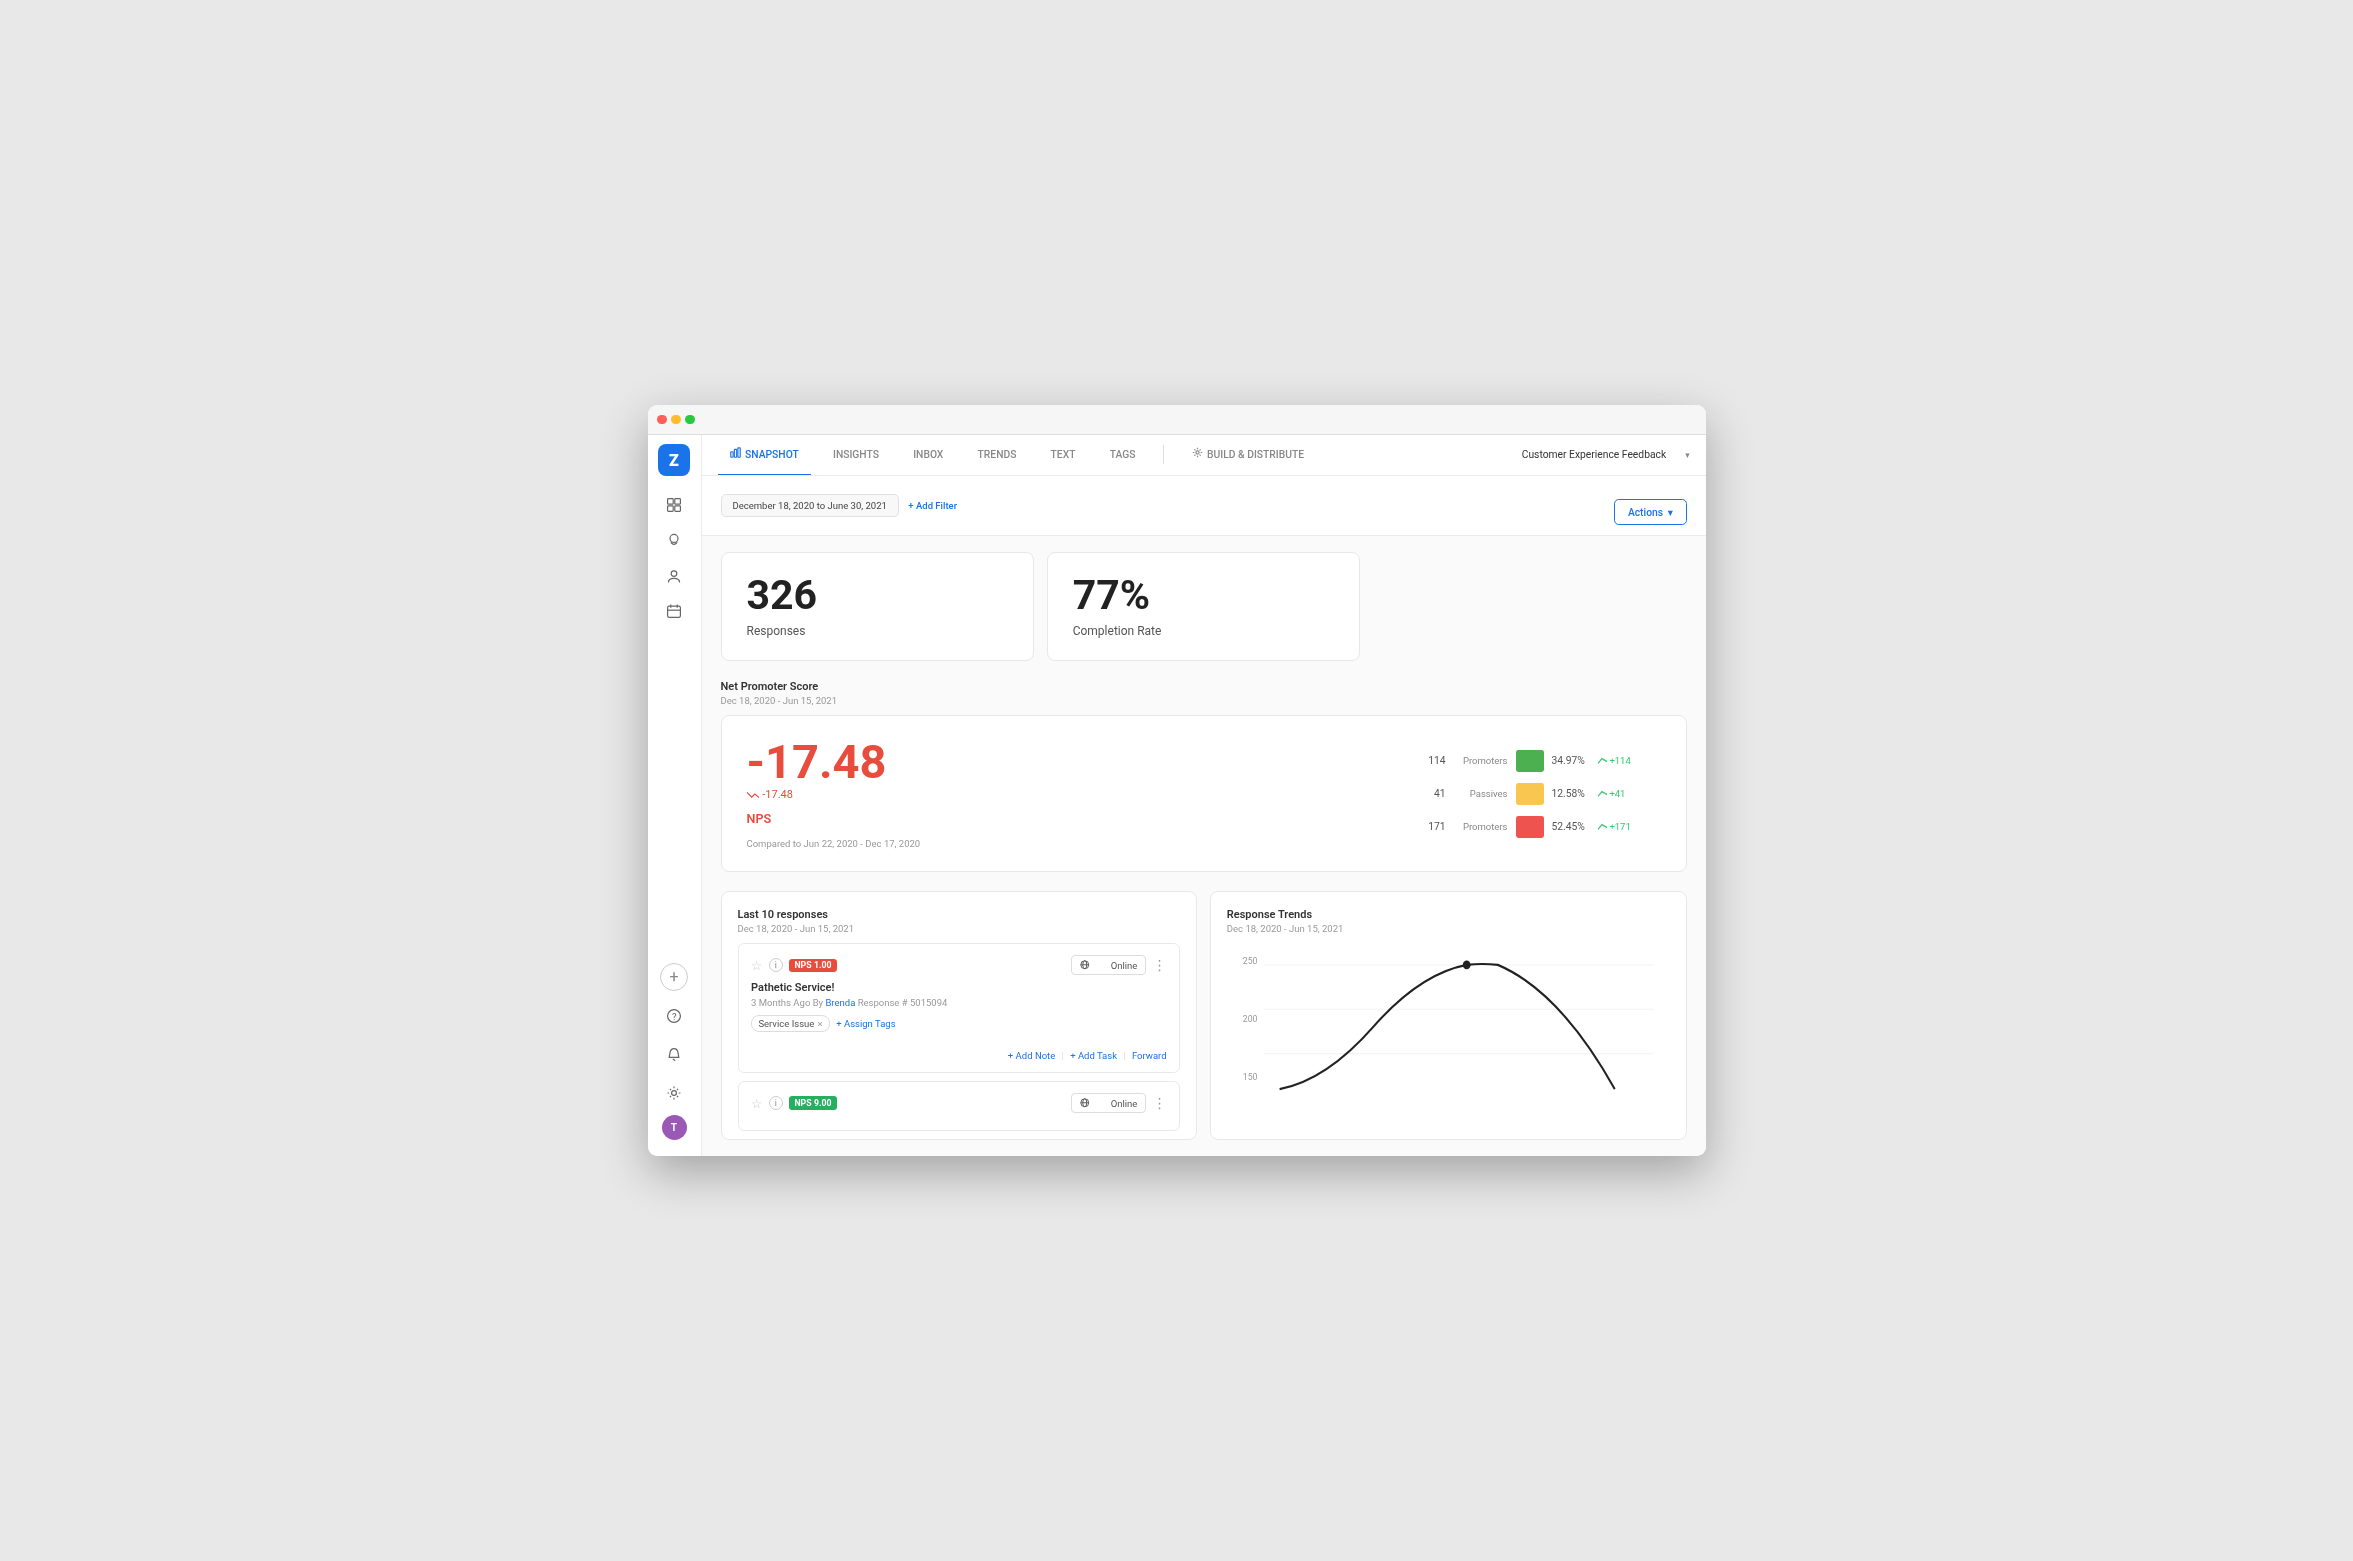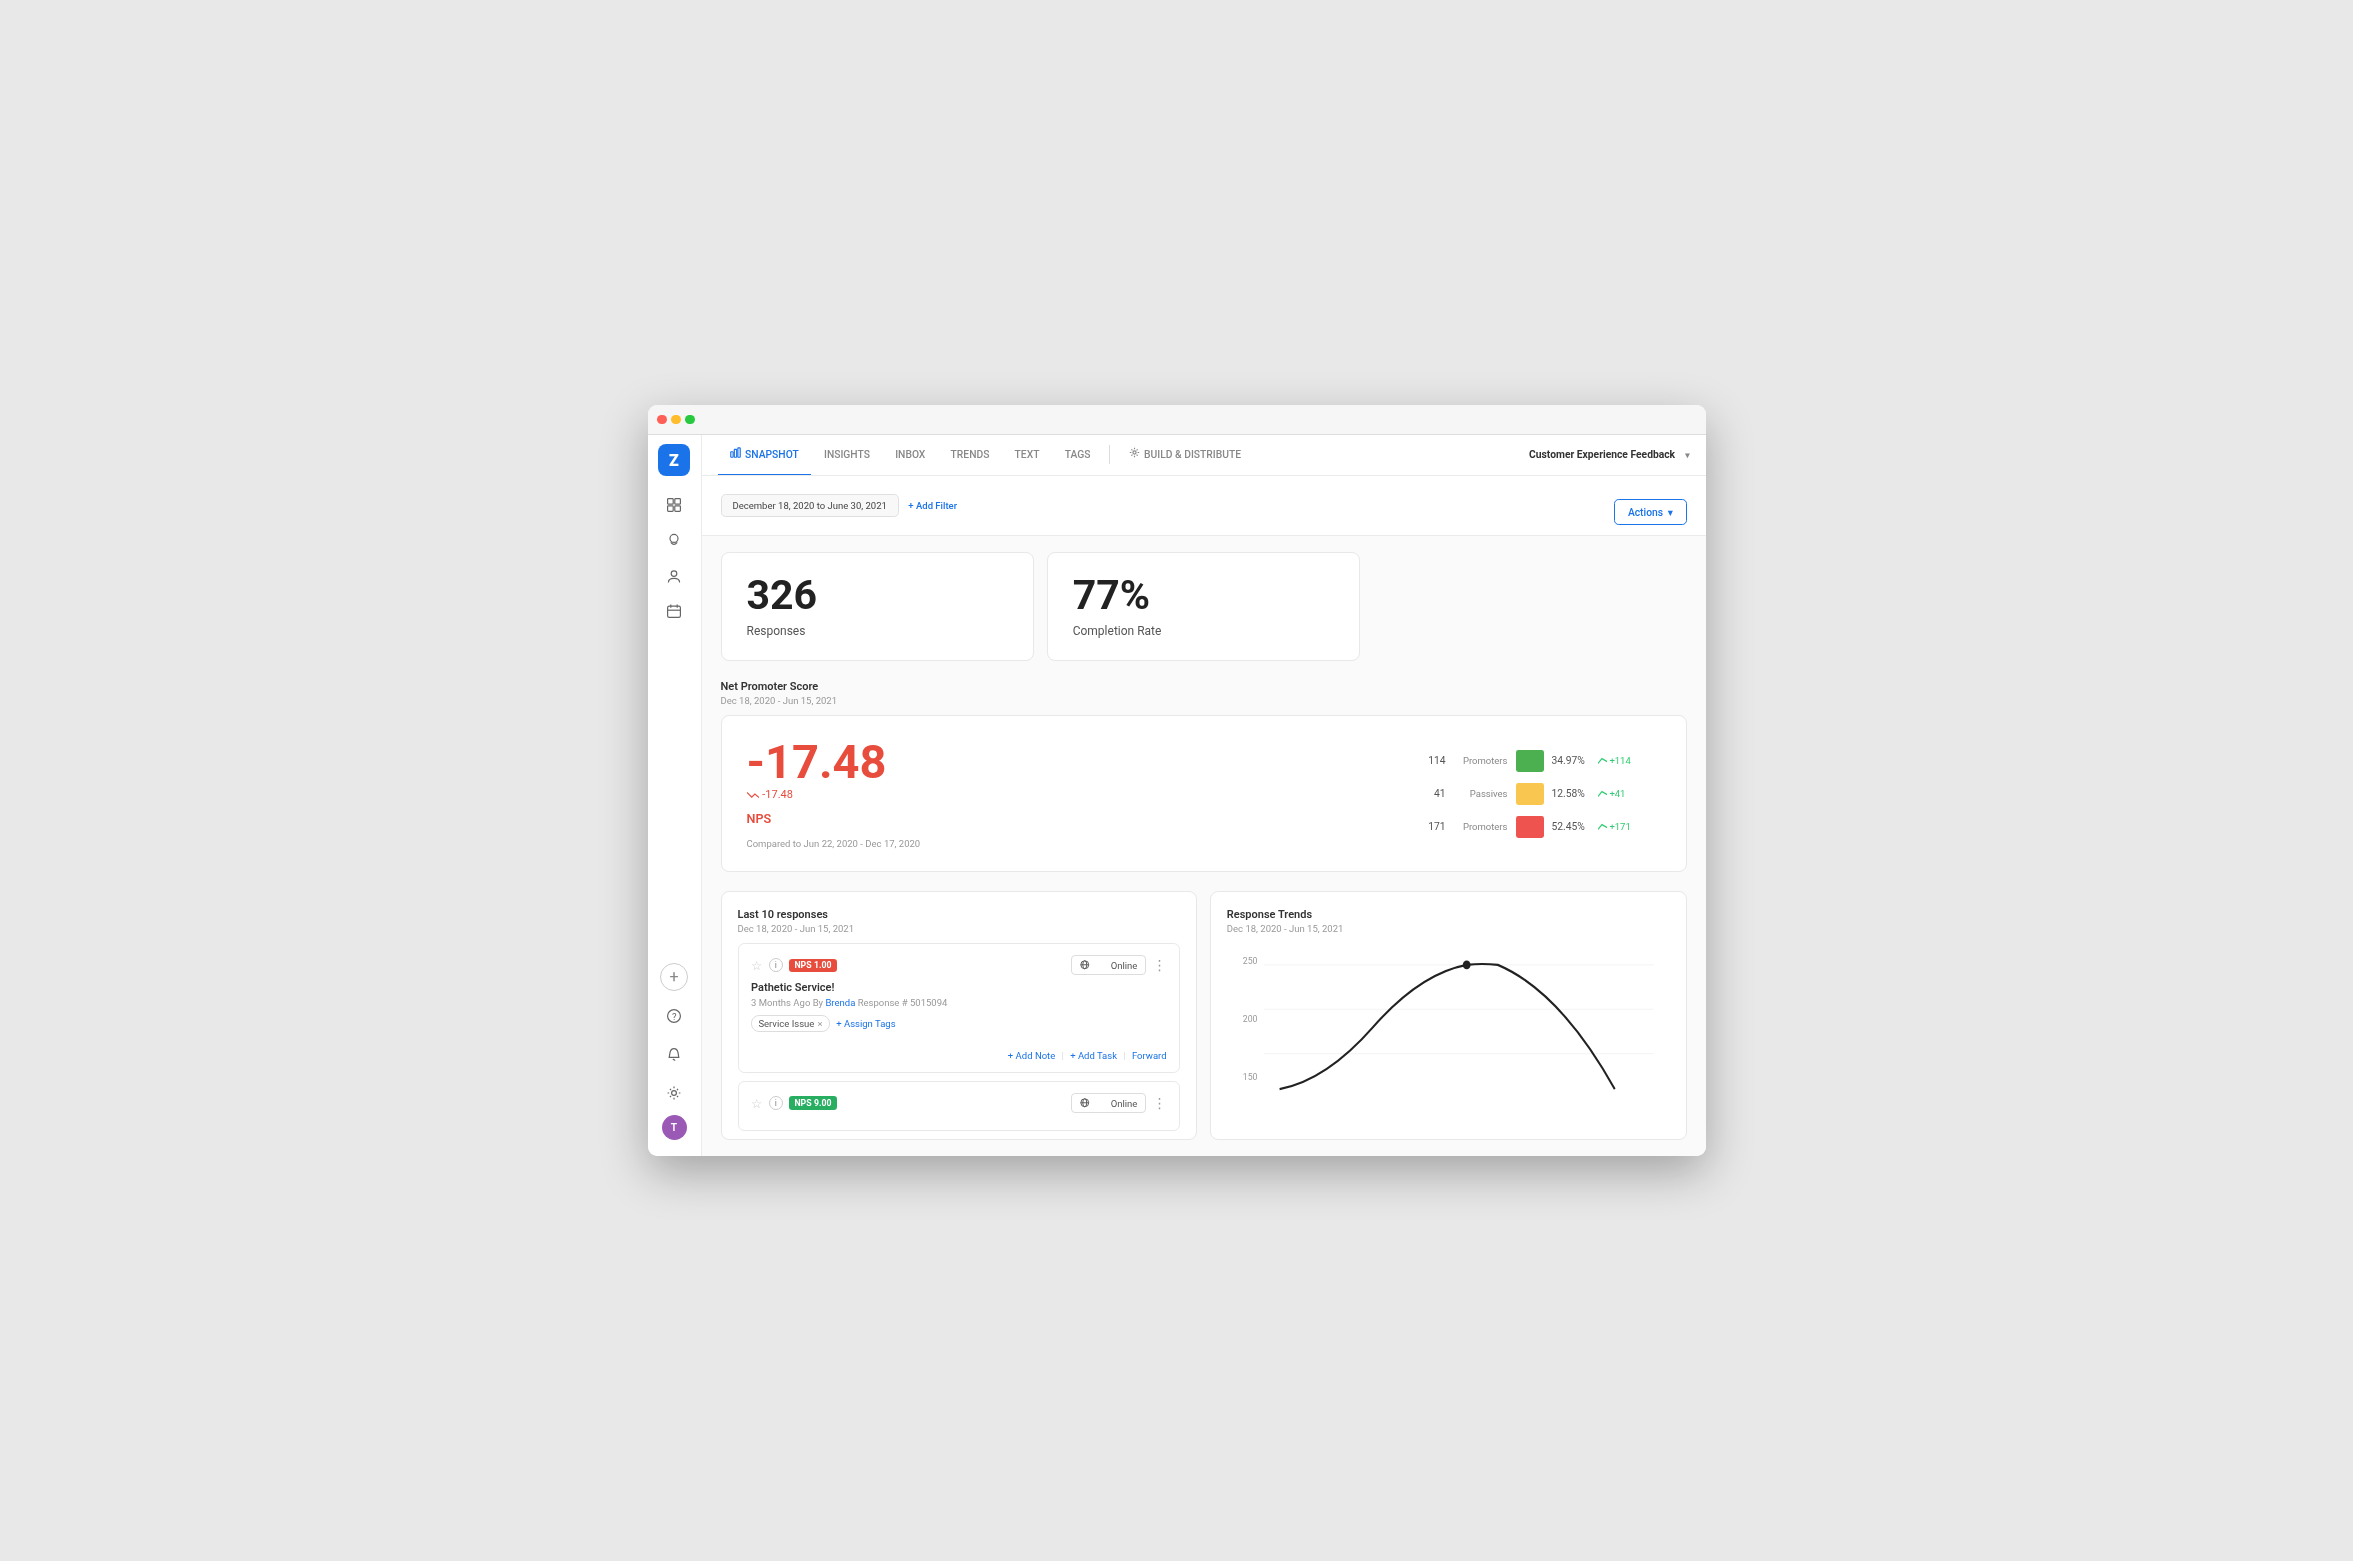"SNAPSHOT" .nav-tabs { gap: 0 -> 9px }
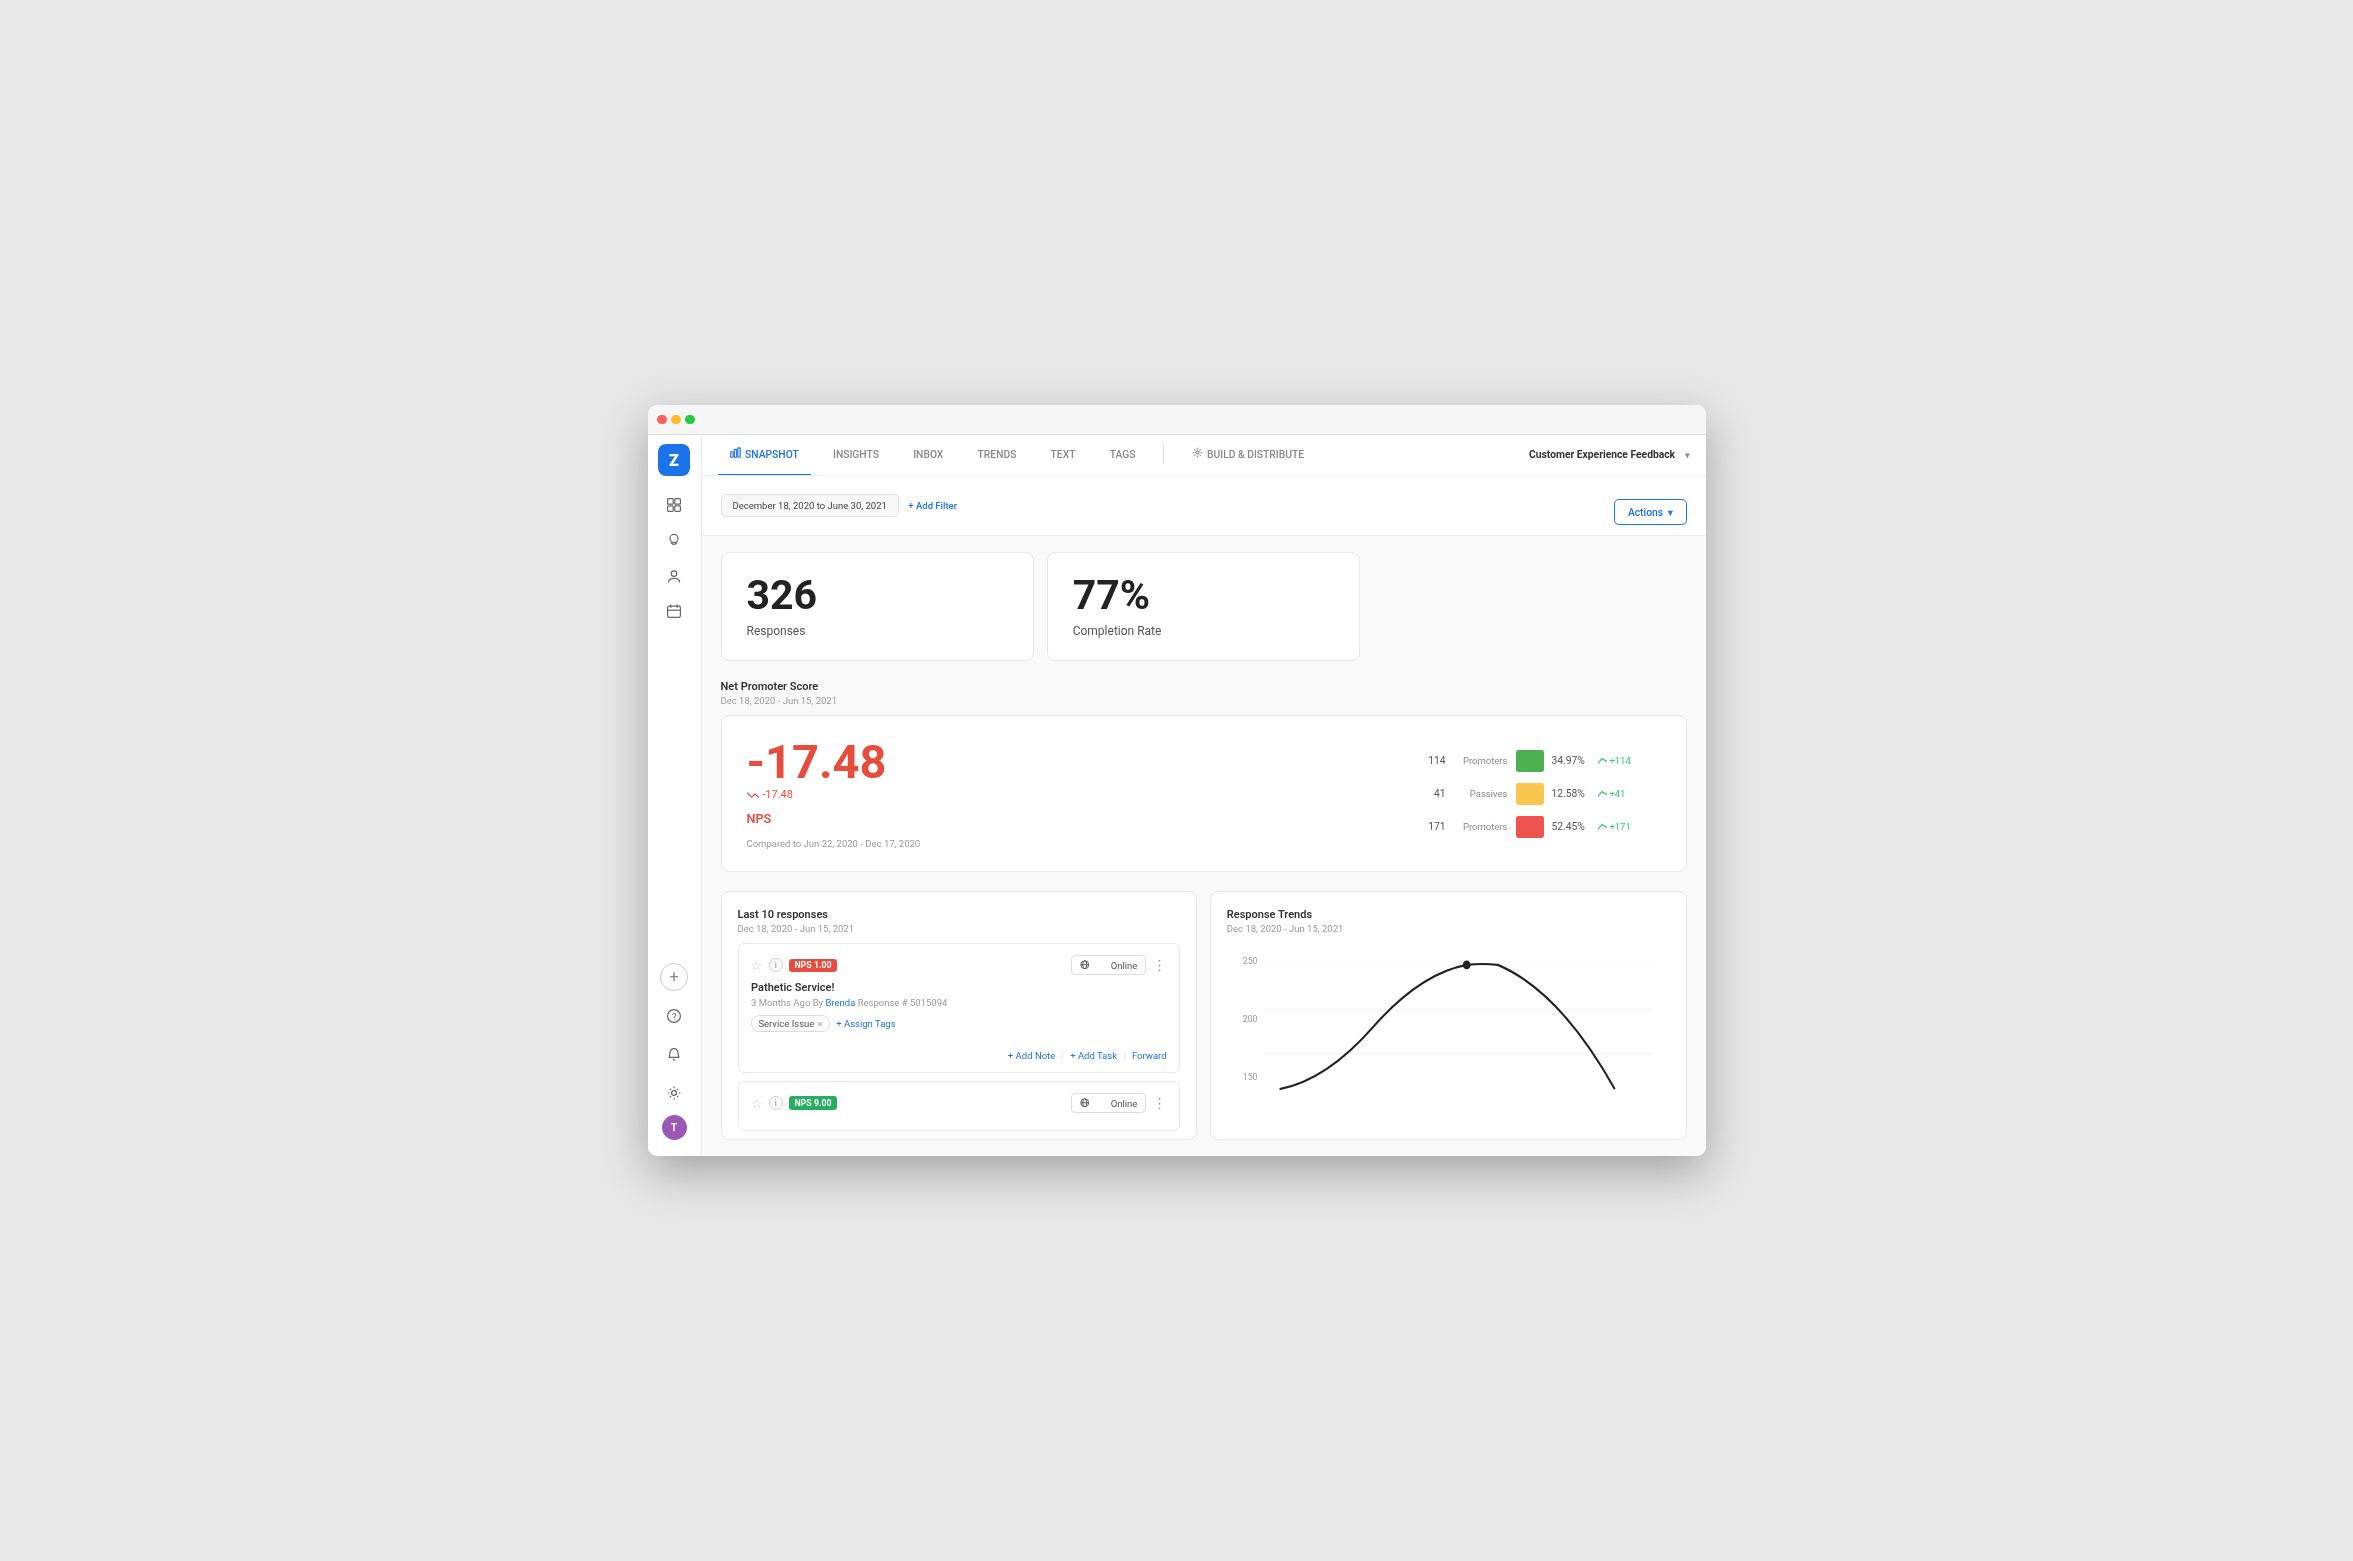"Customer Experience Feedback" .survey-selector { font-weight: 700 -> 400; gap: 10px -> 19px }
